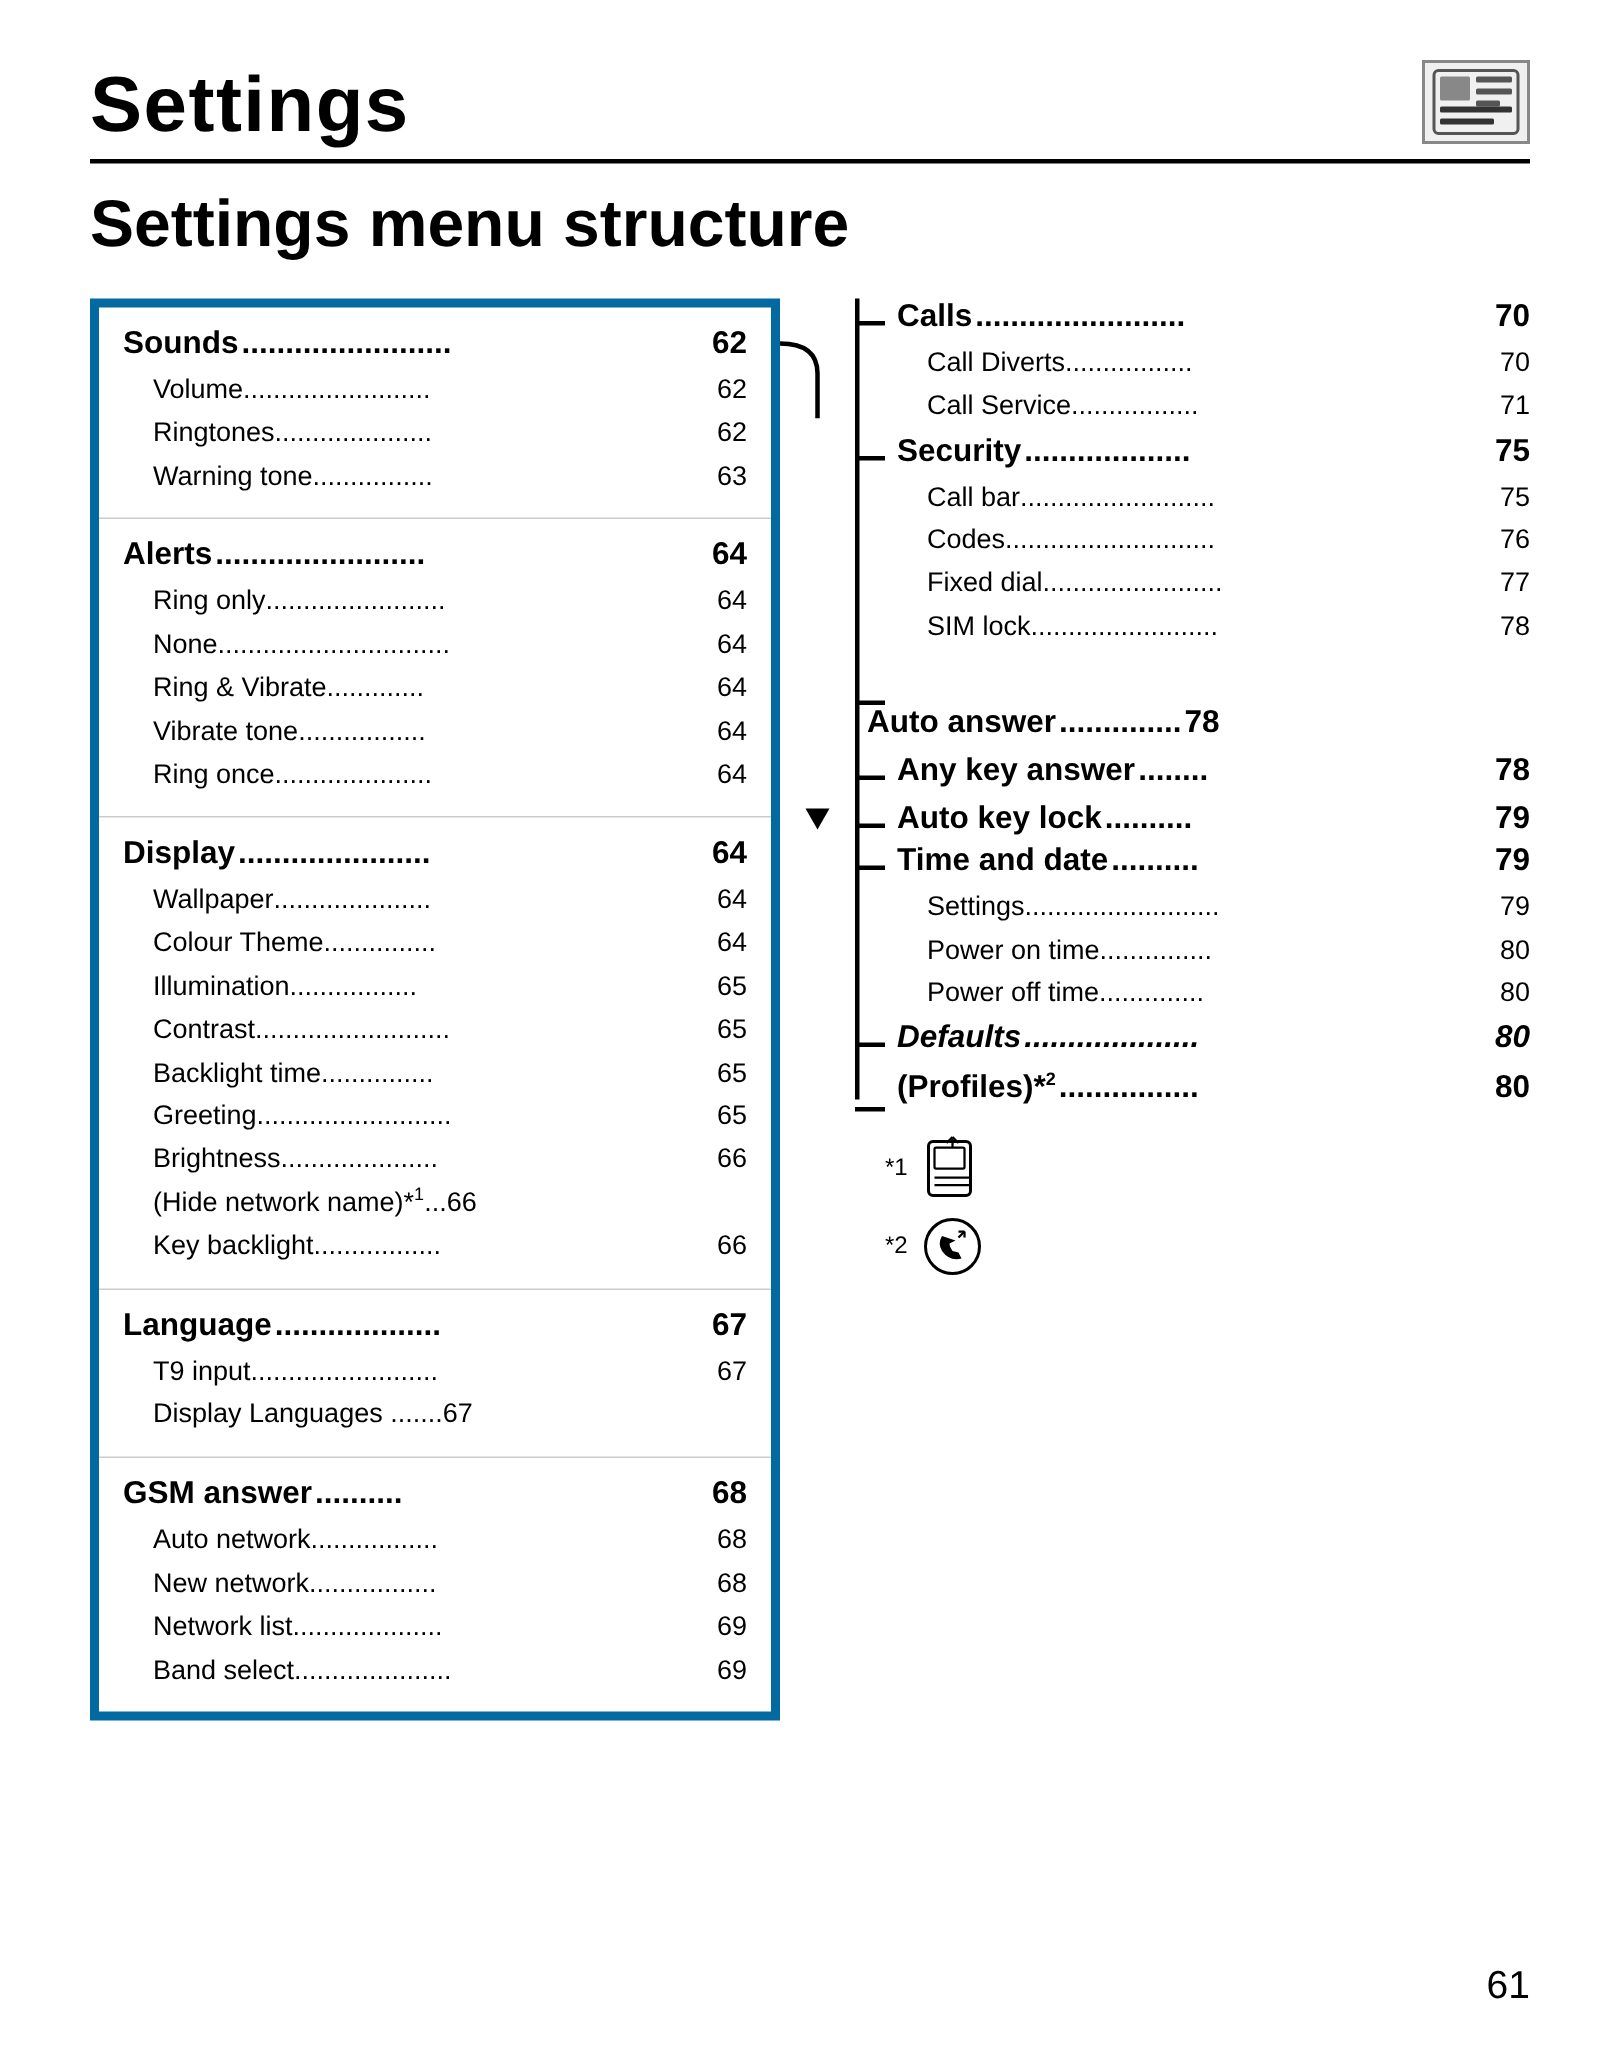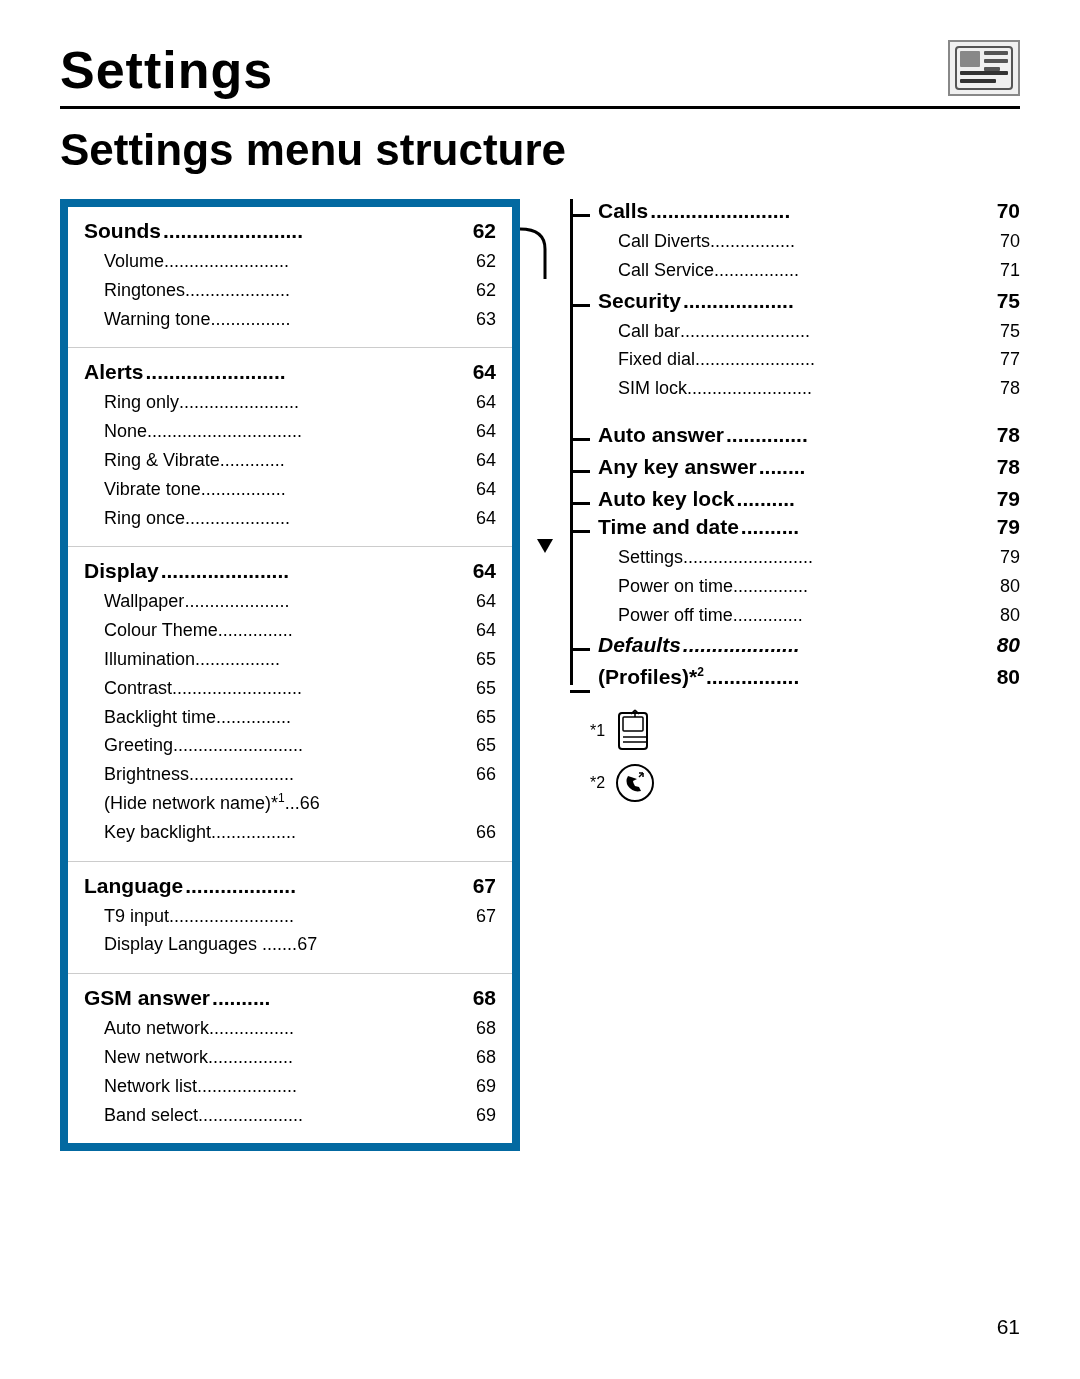"Sounds" .left-col { border: 8px solid #0369a1 -> 6px solid #0369a1 }
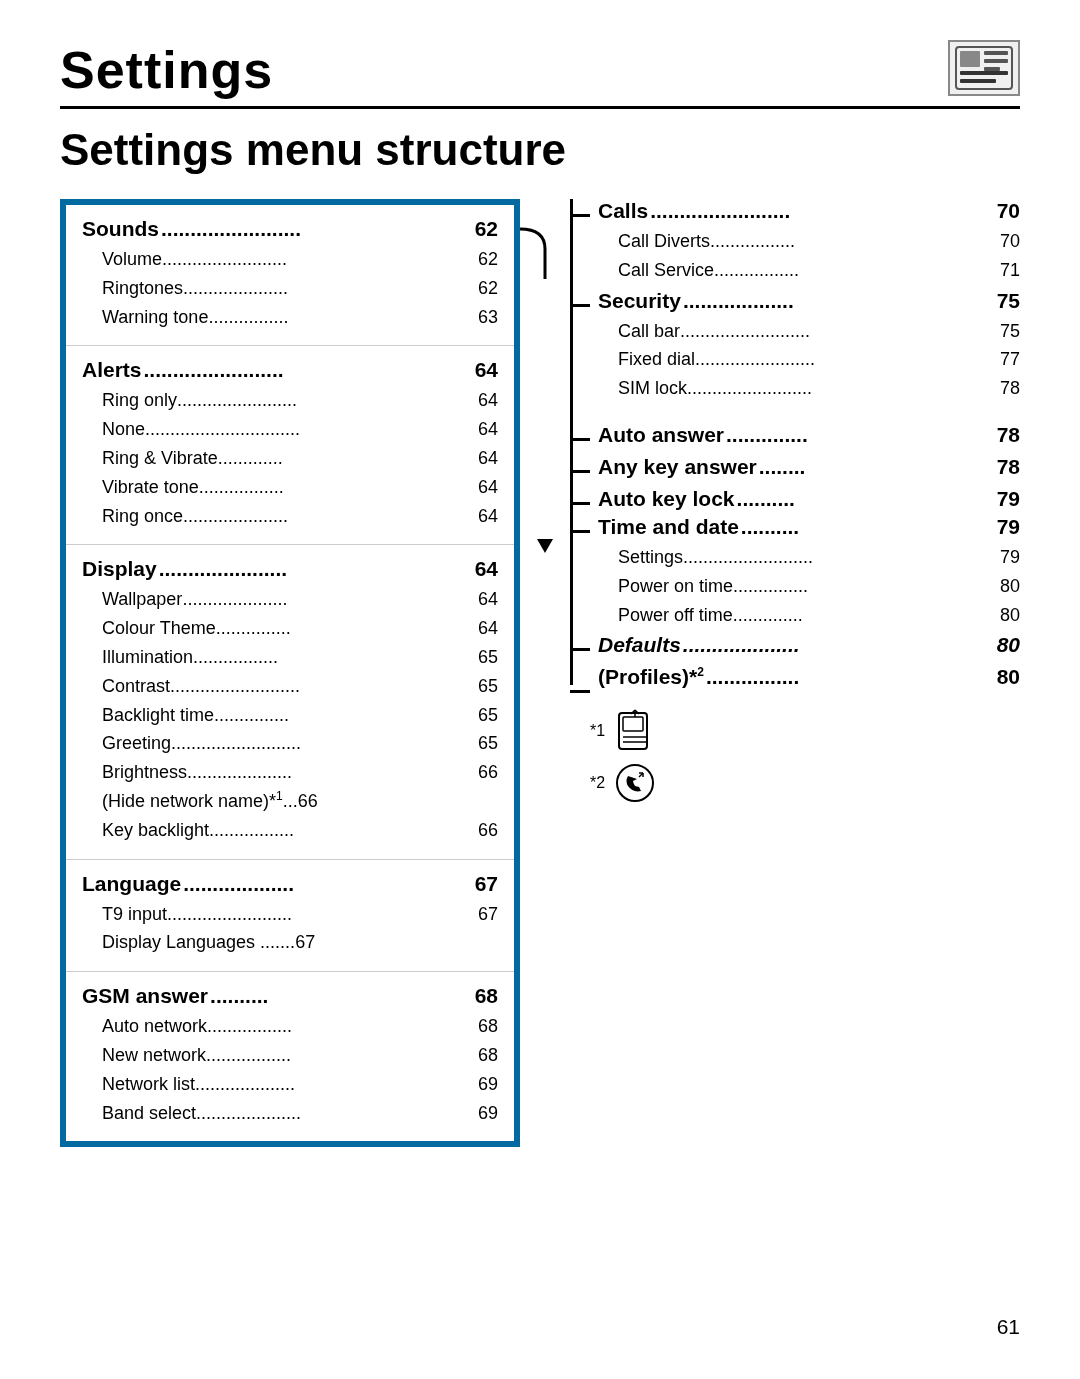"Codes" div.sub-item { html: none -> <div> <span>Codes</span> <span>............................</span> <span>76</span> </div> }
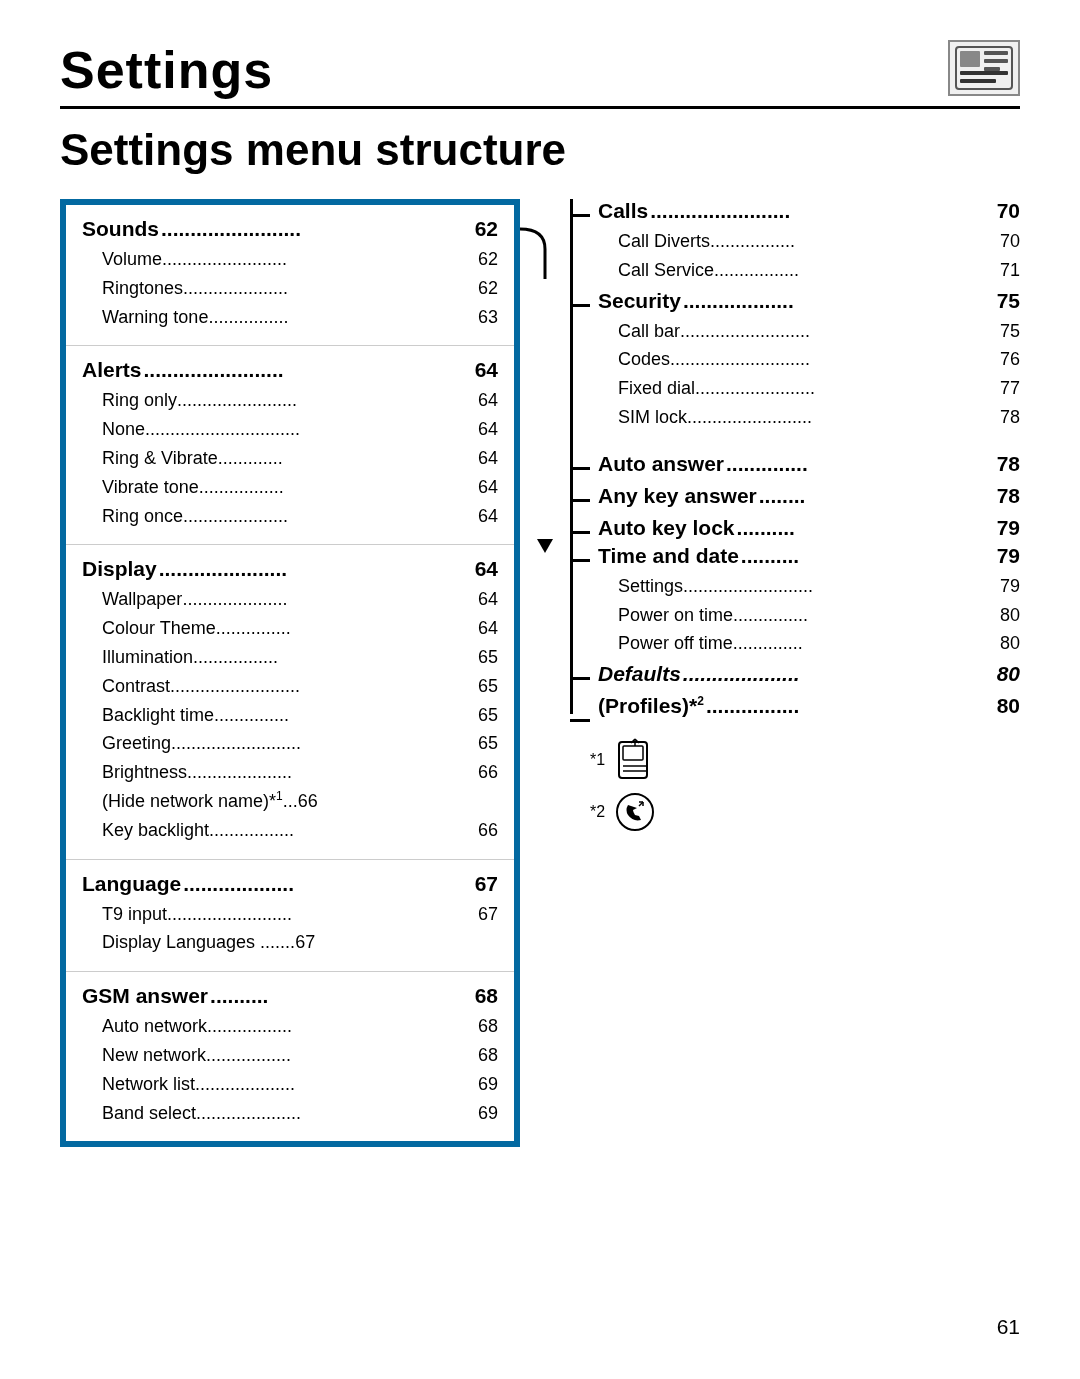"Auto answer" div { flex-direction: none -> column }
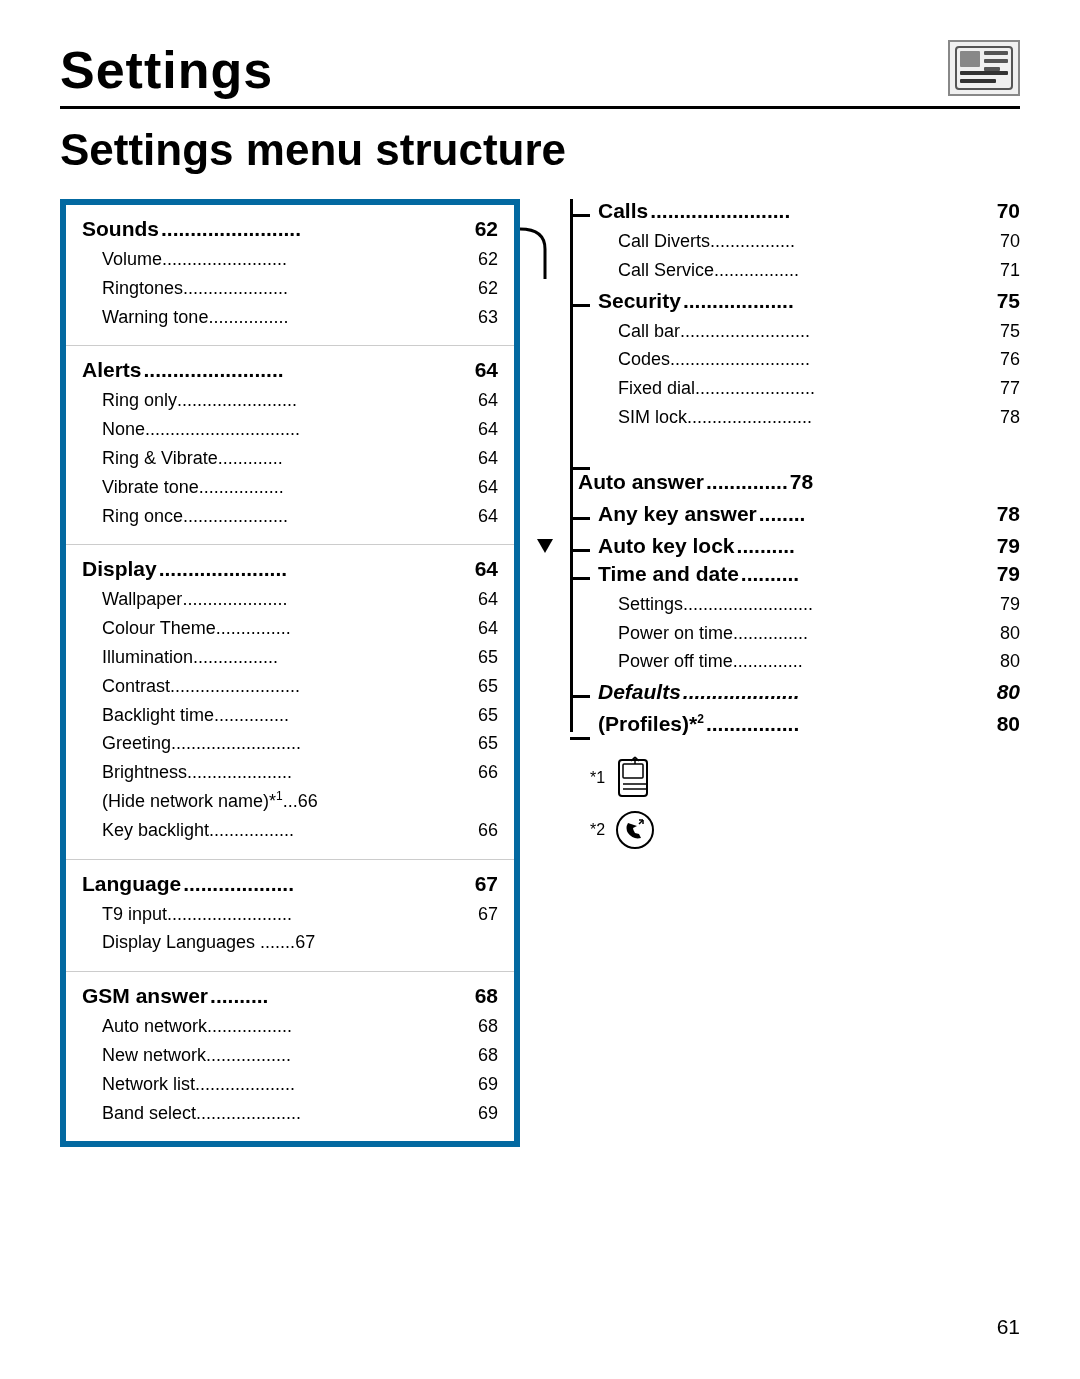"61" .page-number { font-size: 21px -> 26px }
